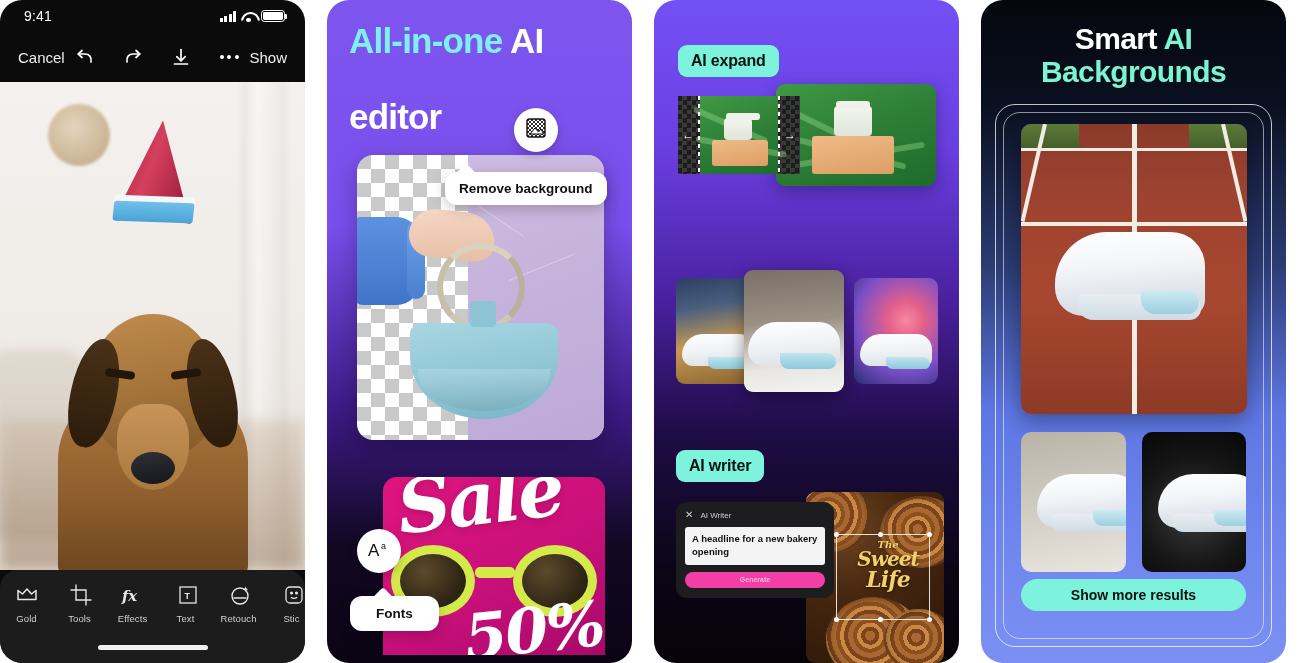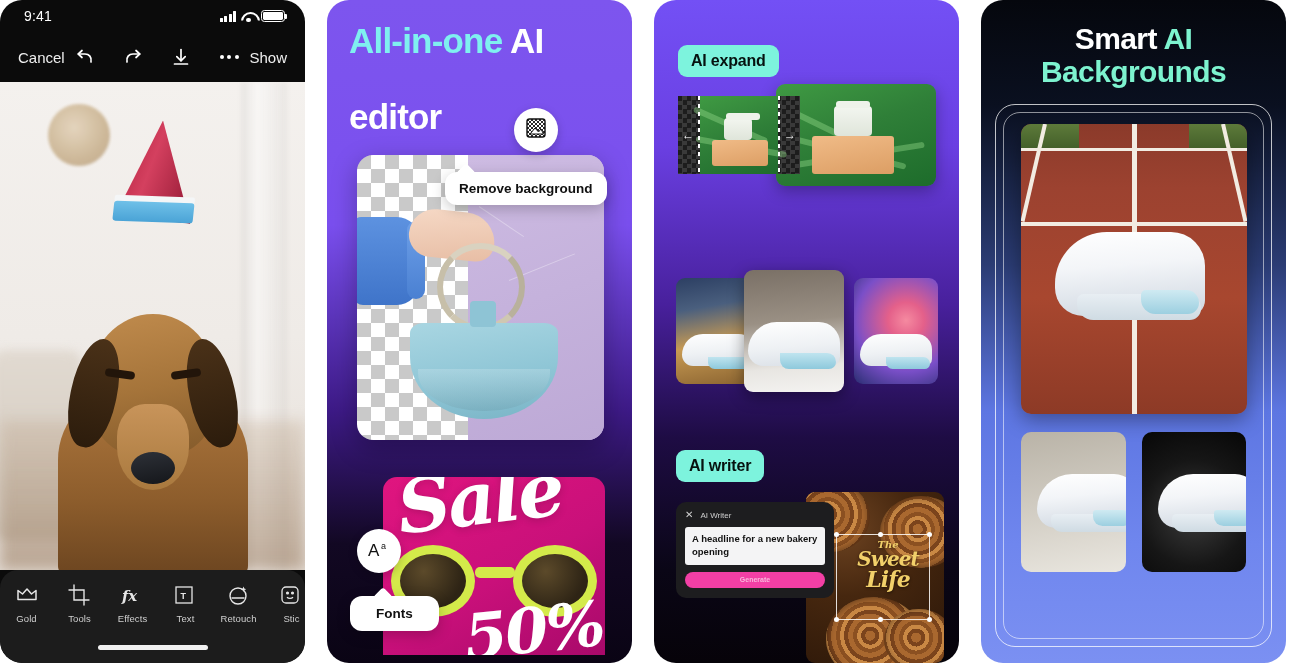"fx" .tool .ic { justify-content: flex-start -> flex-end }
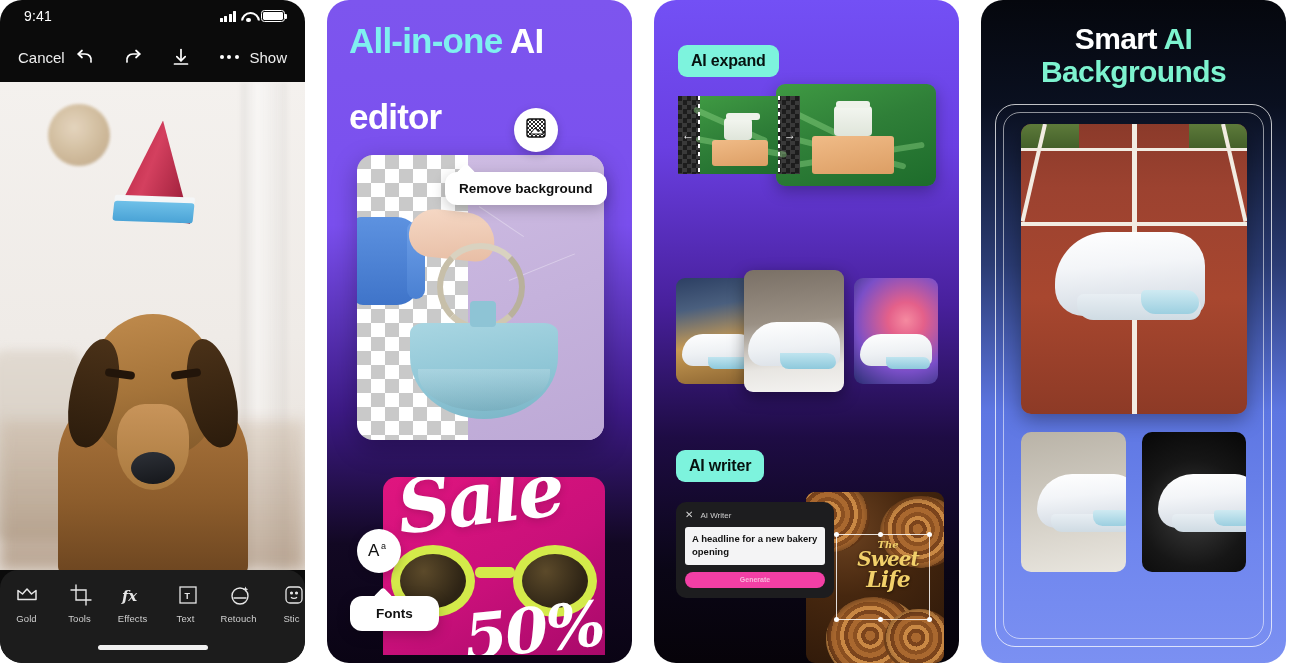"Show more results" div.show-btn { html: none -> <div>Show more results</div> }
